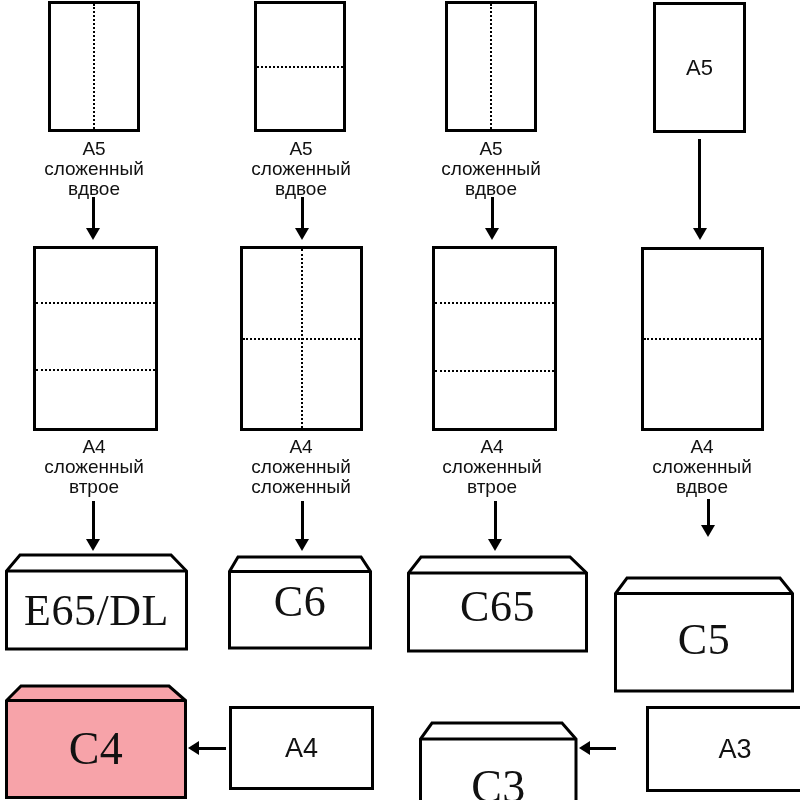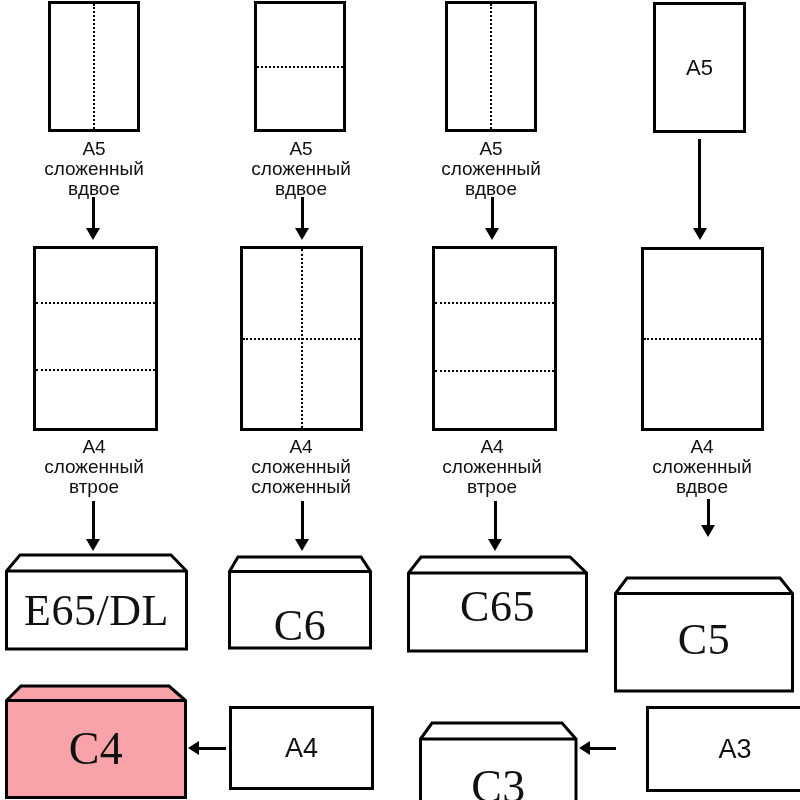"C6" div.env-label { top: 32px -> 8px }
